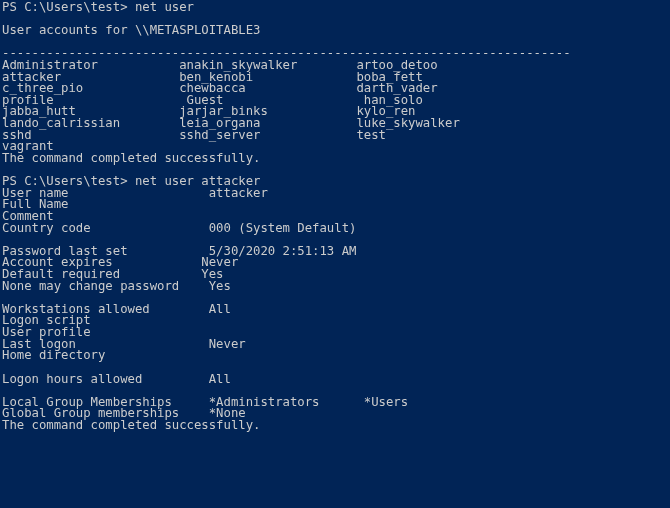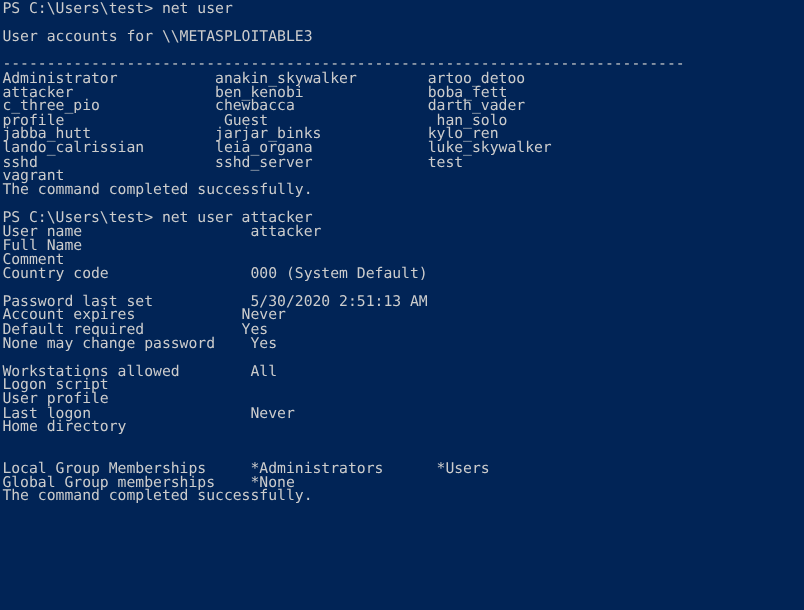"Logon hours allowed All" div.line { html: none -> <div>Logon hours allowed All</div> }
